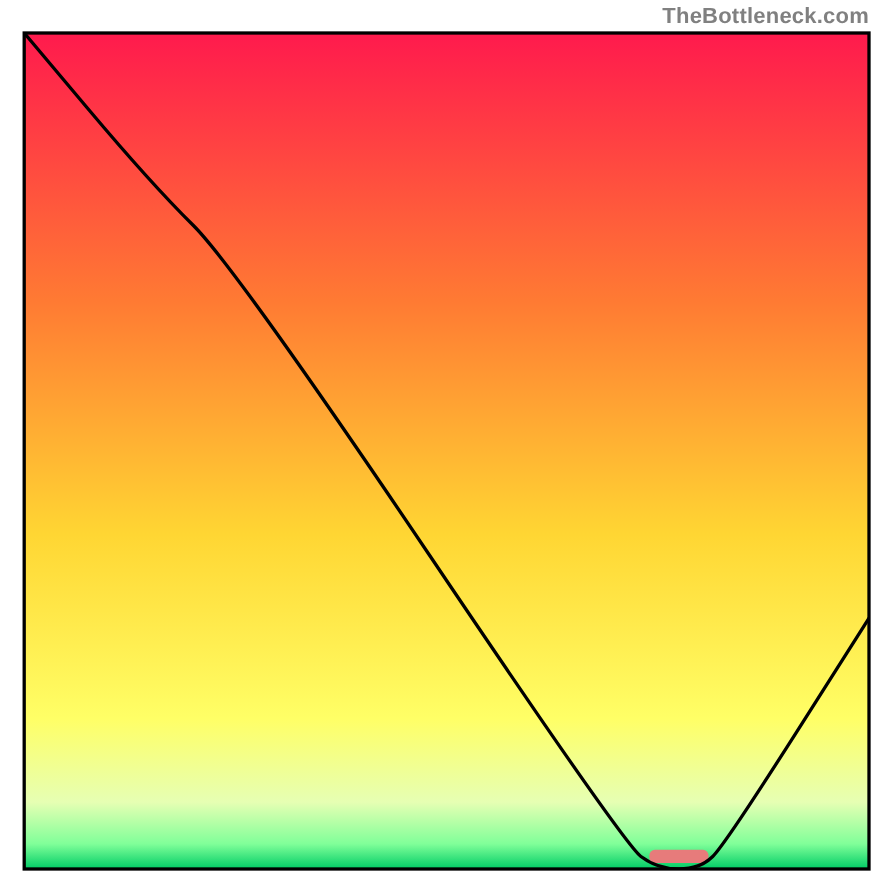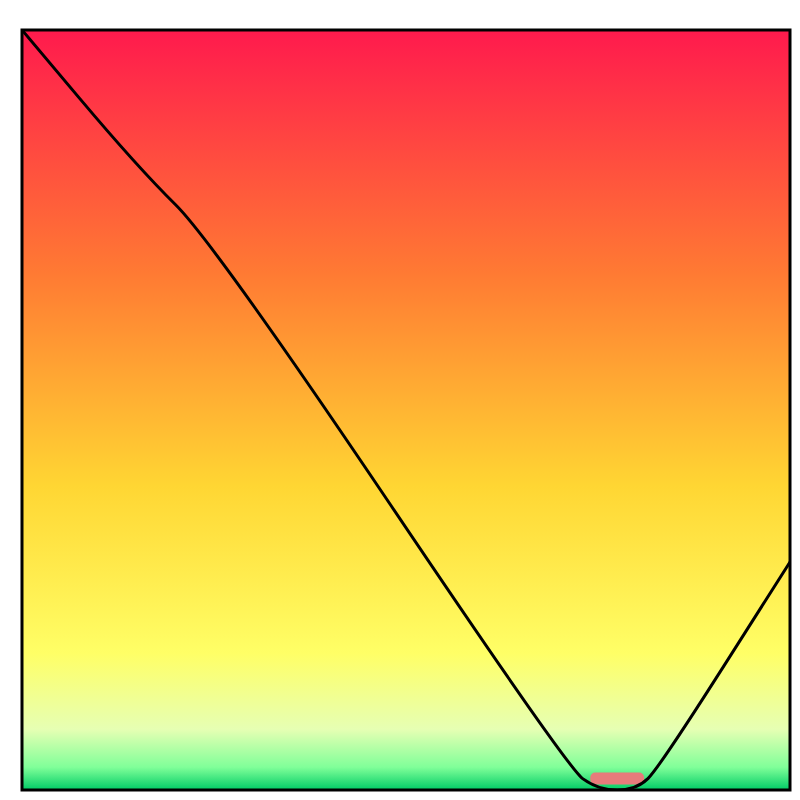"TheBottleneck.com" div.attribution { html: none -> <div>TheBottleneck.com</div> }
